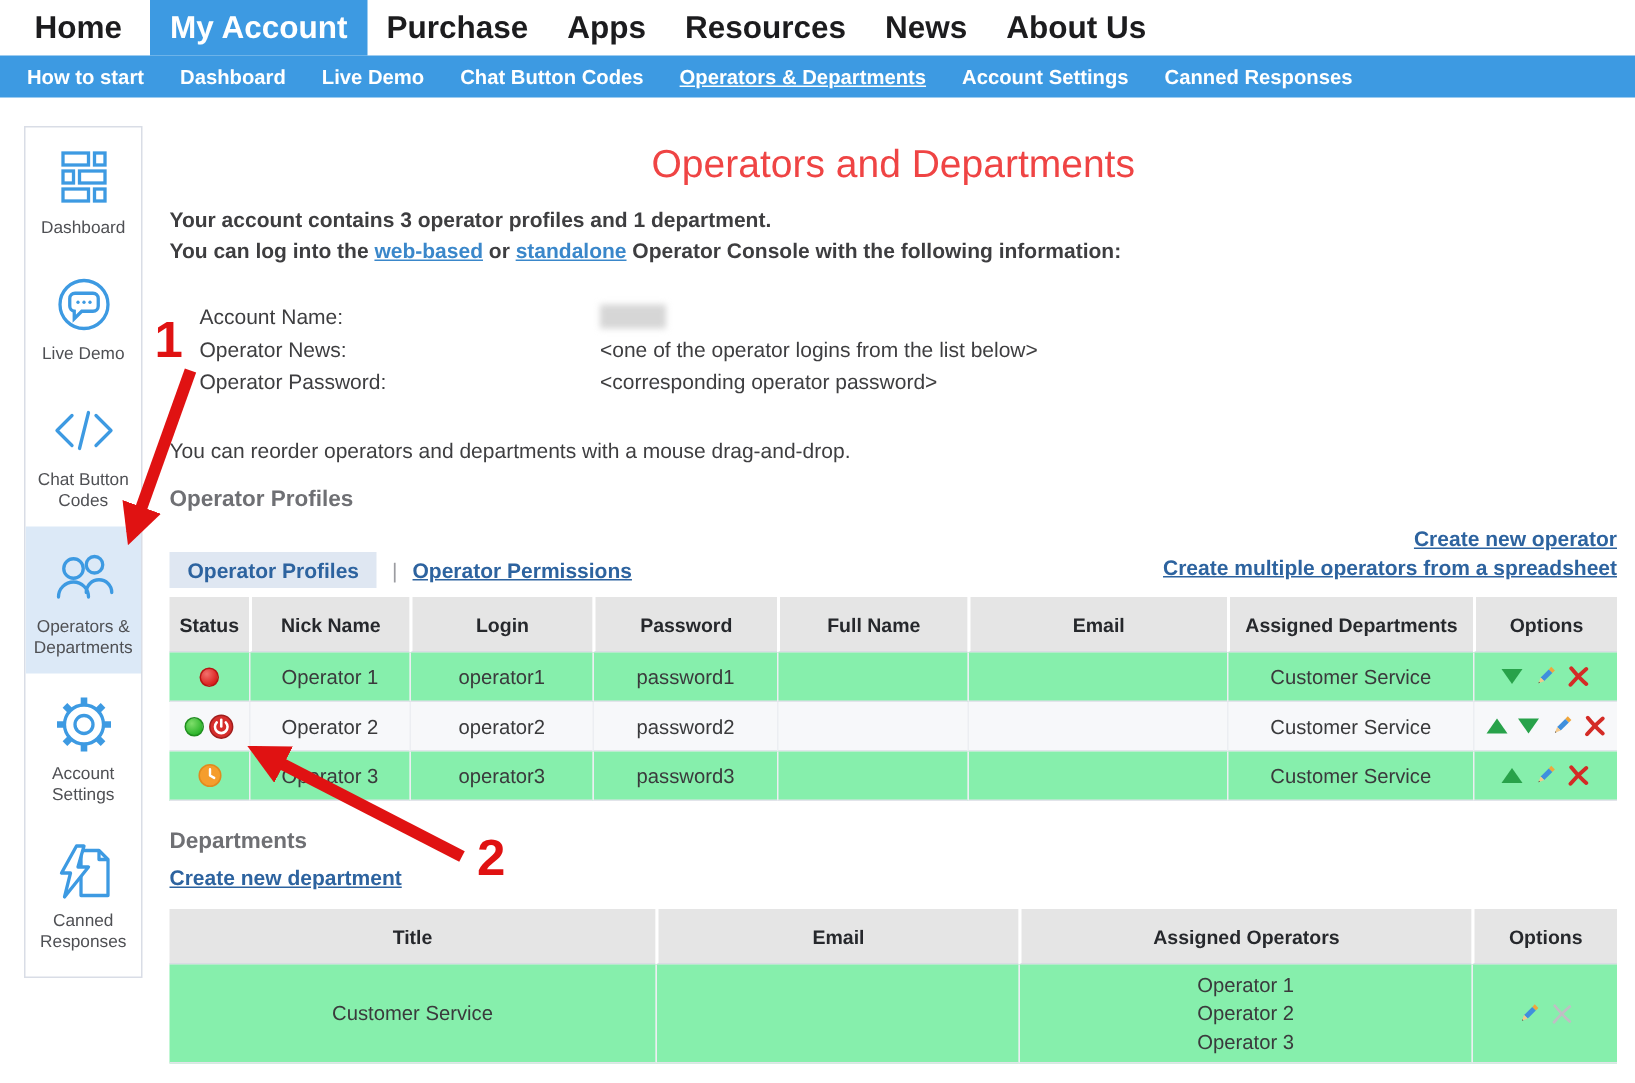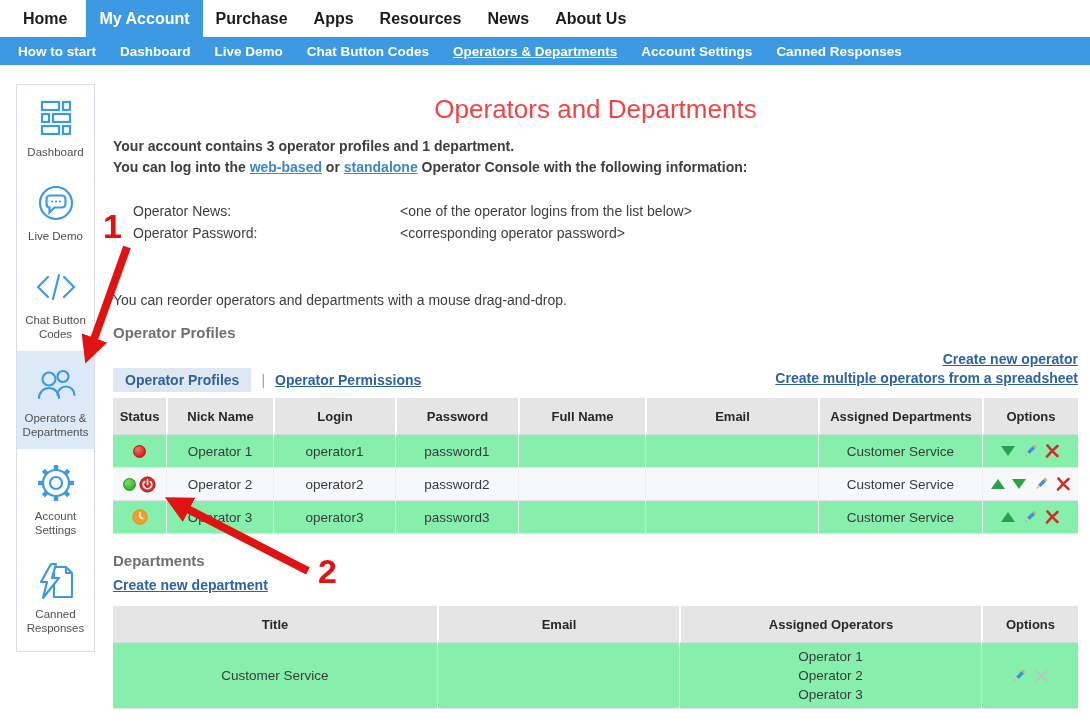"Home" .topnav .item { font-size: 16px -> 21px }
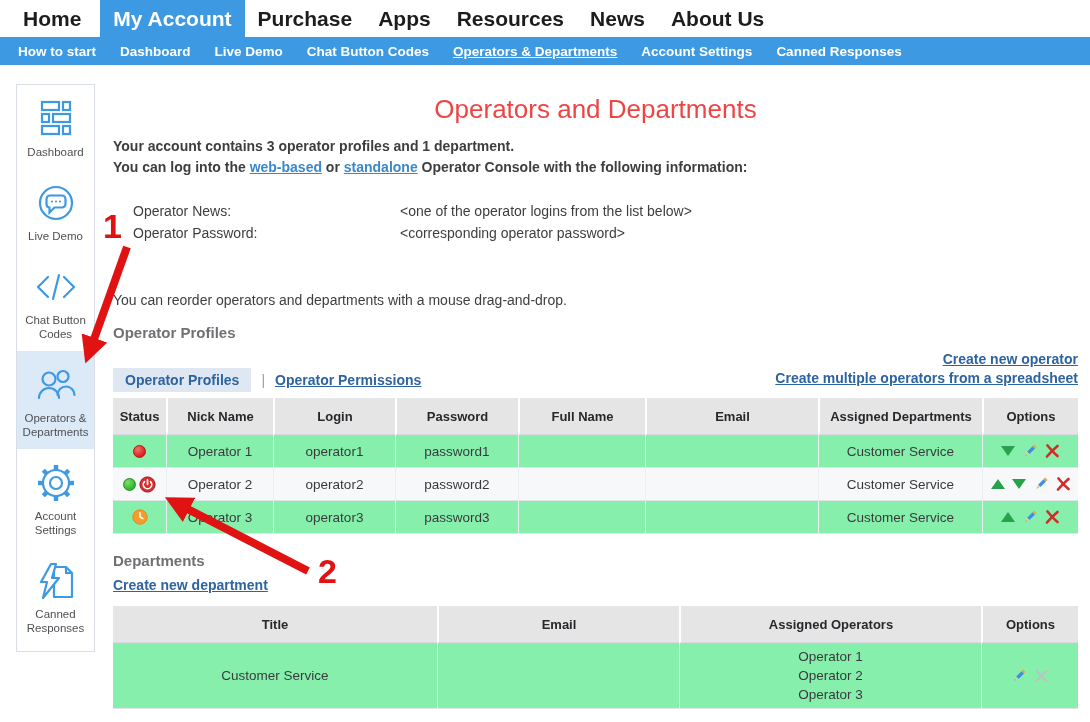"Account Name:" div.cred-row { html: none -> <div> <div>Account Name:</div> <div></div> </div> }
